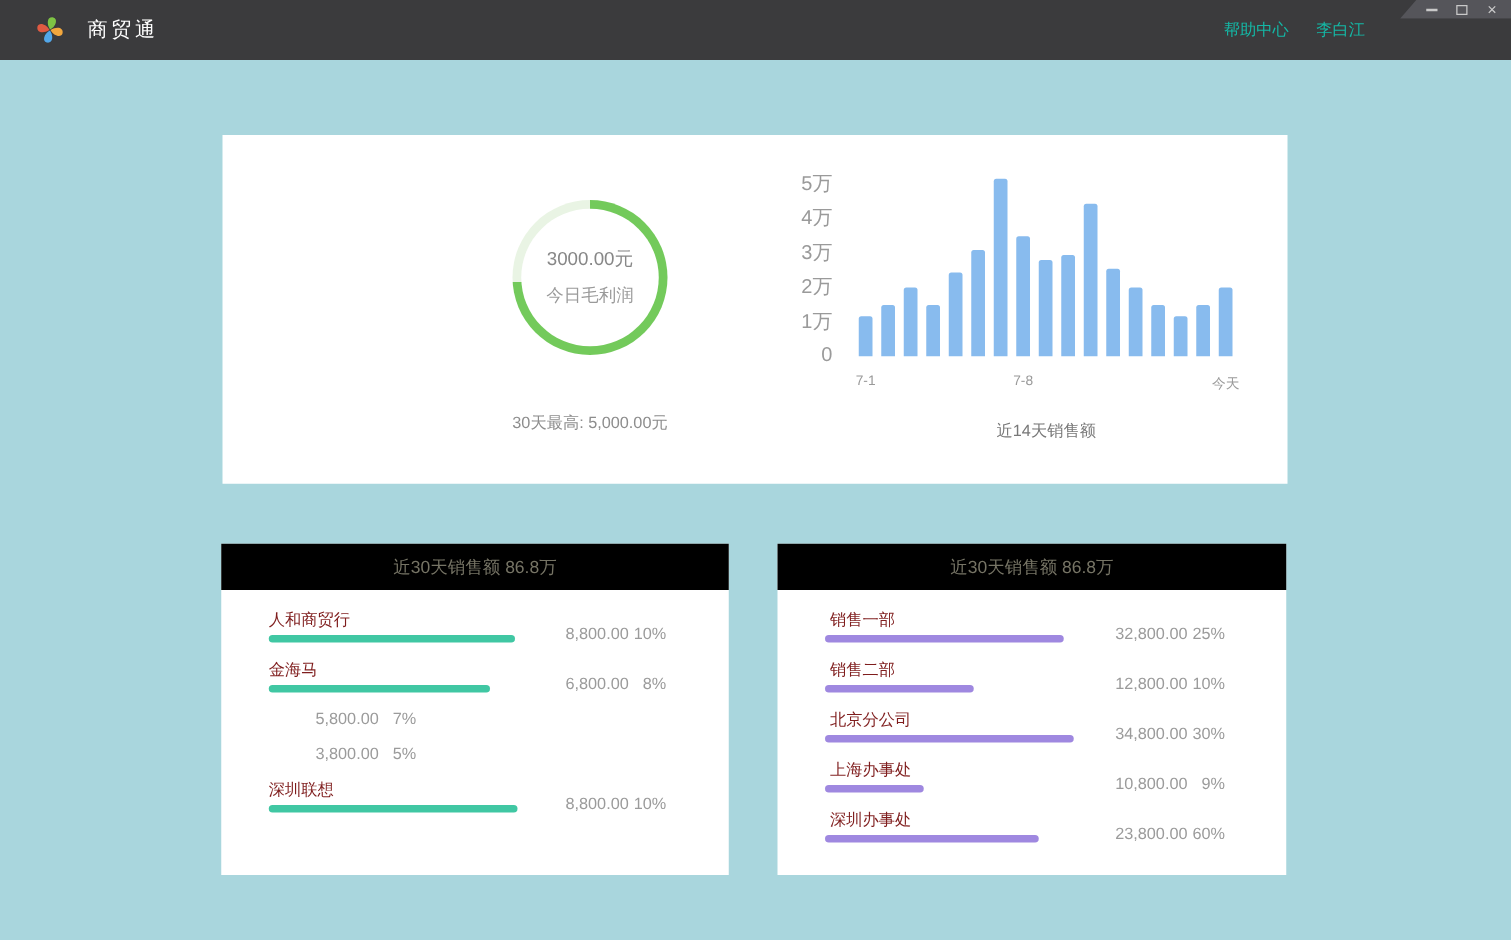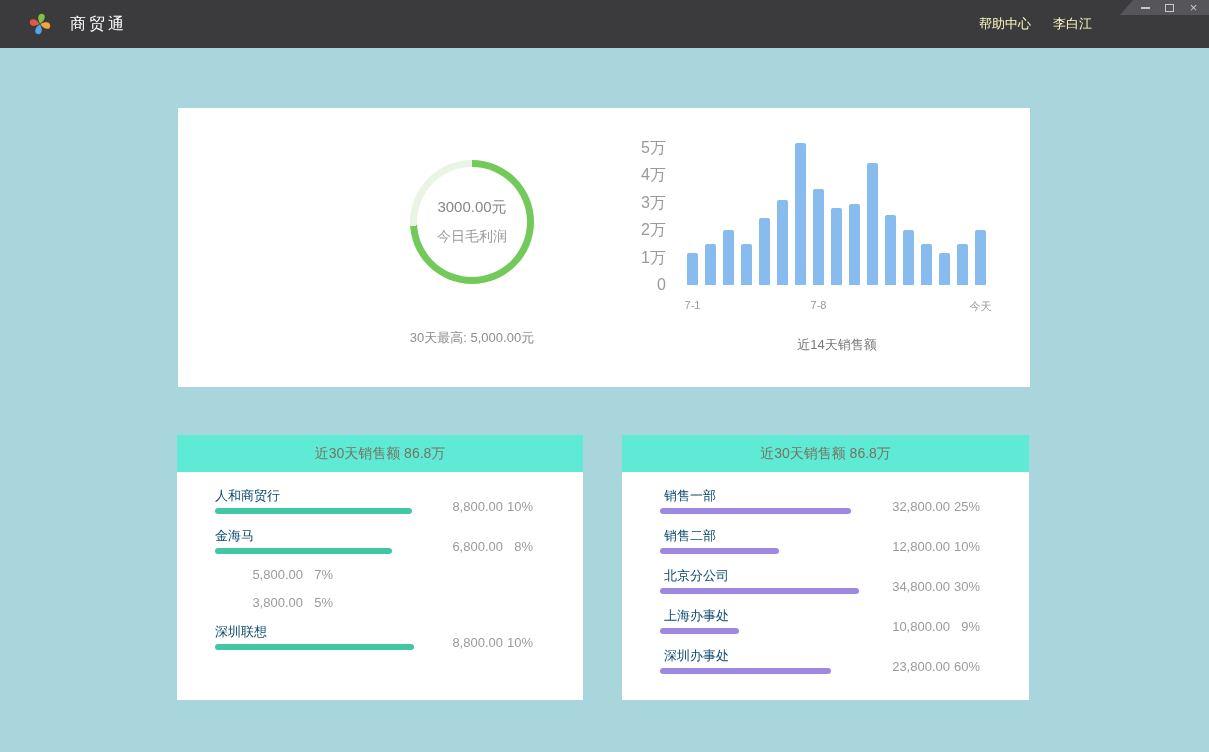"帮助中心" .topbar-link { color: #fef9c3 -> #14b8a6 }
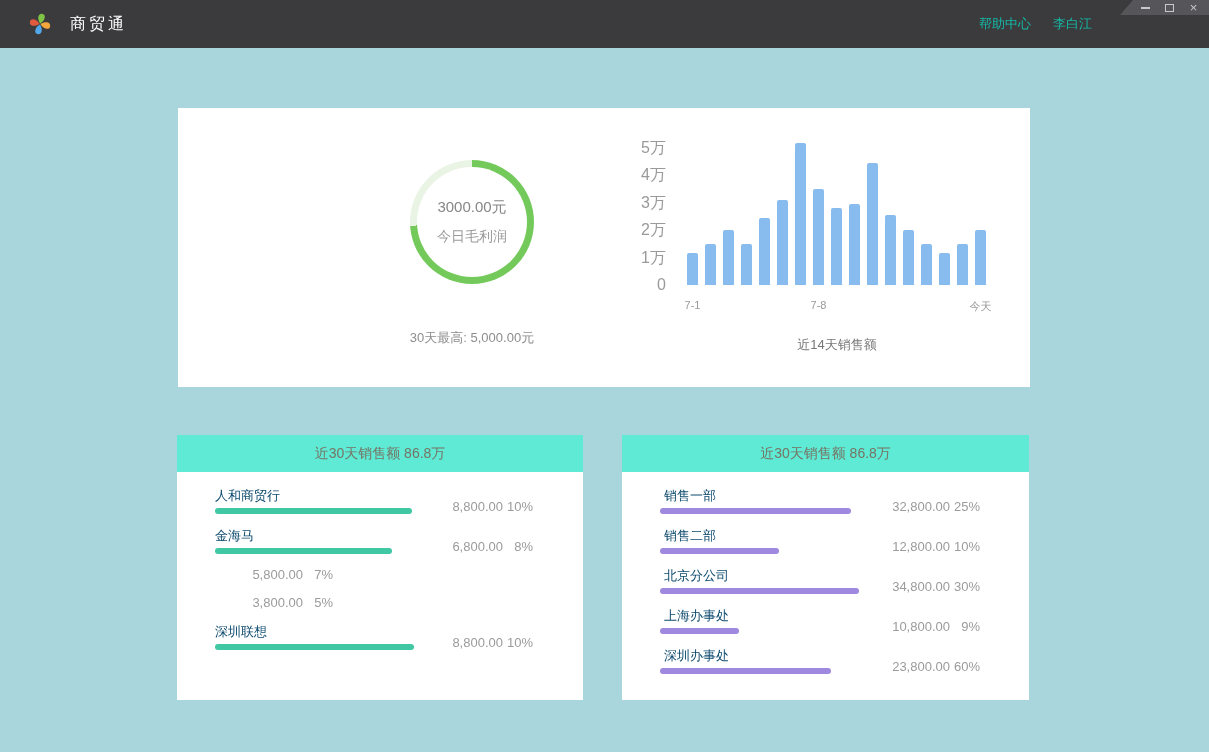"近30天销售额 86.8万" .rank-header { background: #5eead4 -> #000000 }
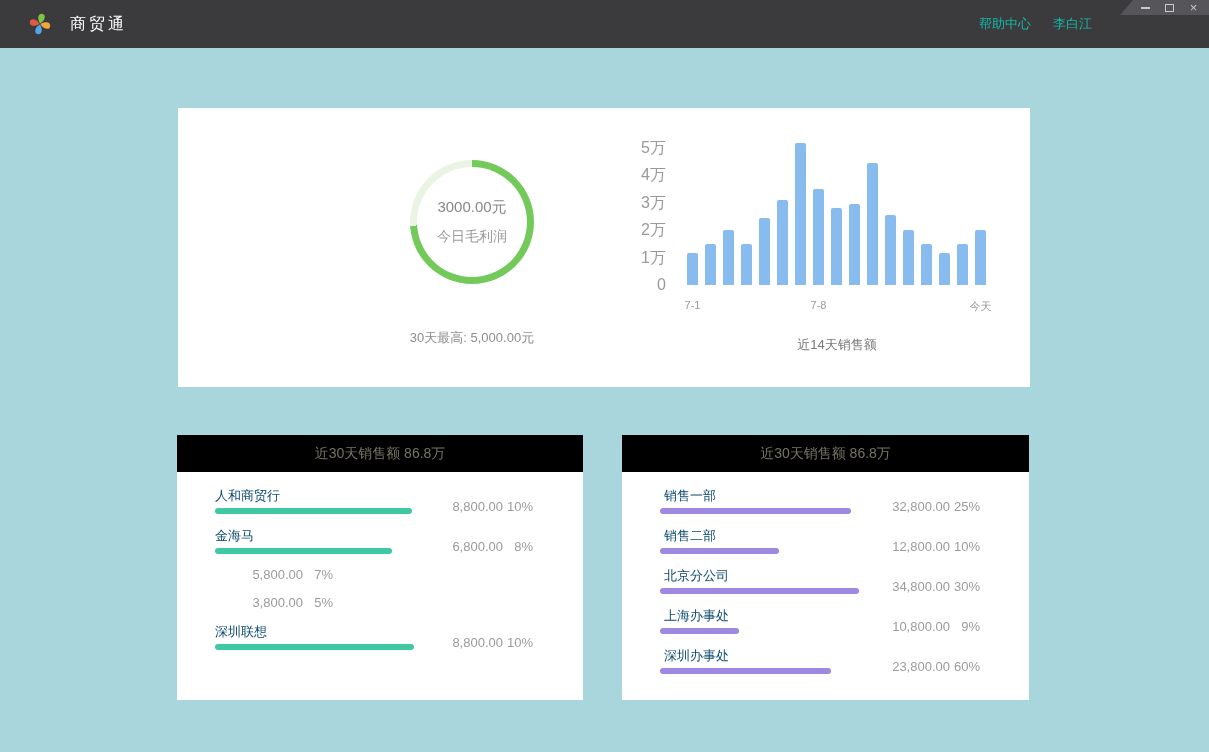"人和商贸行" .rank-name { color: #0c4a6e -> #7f1d1d }
